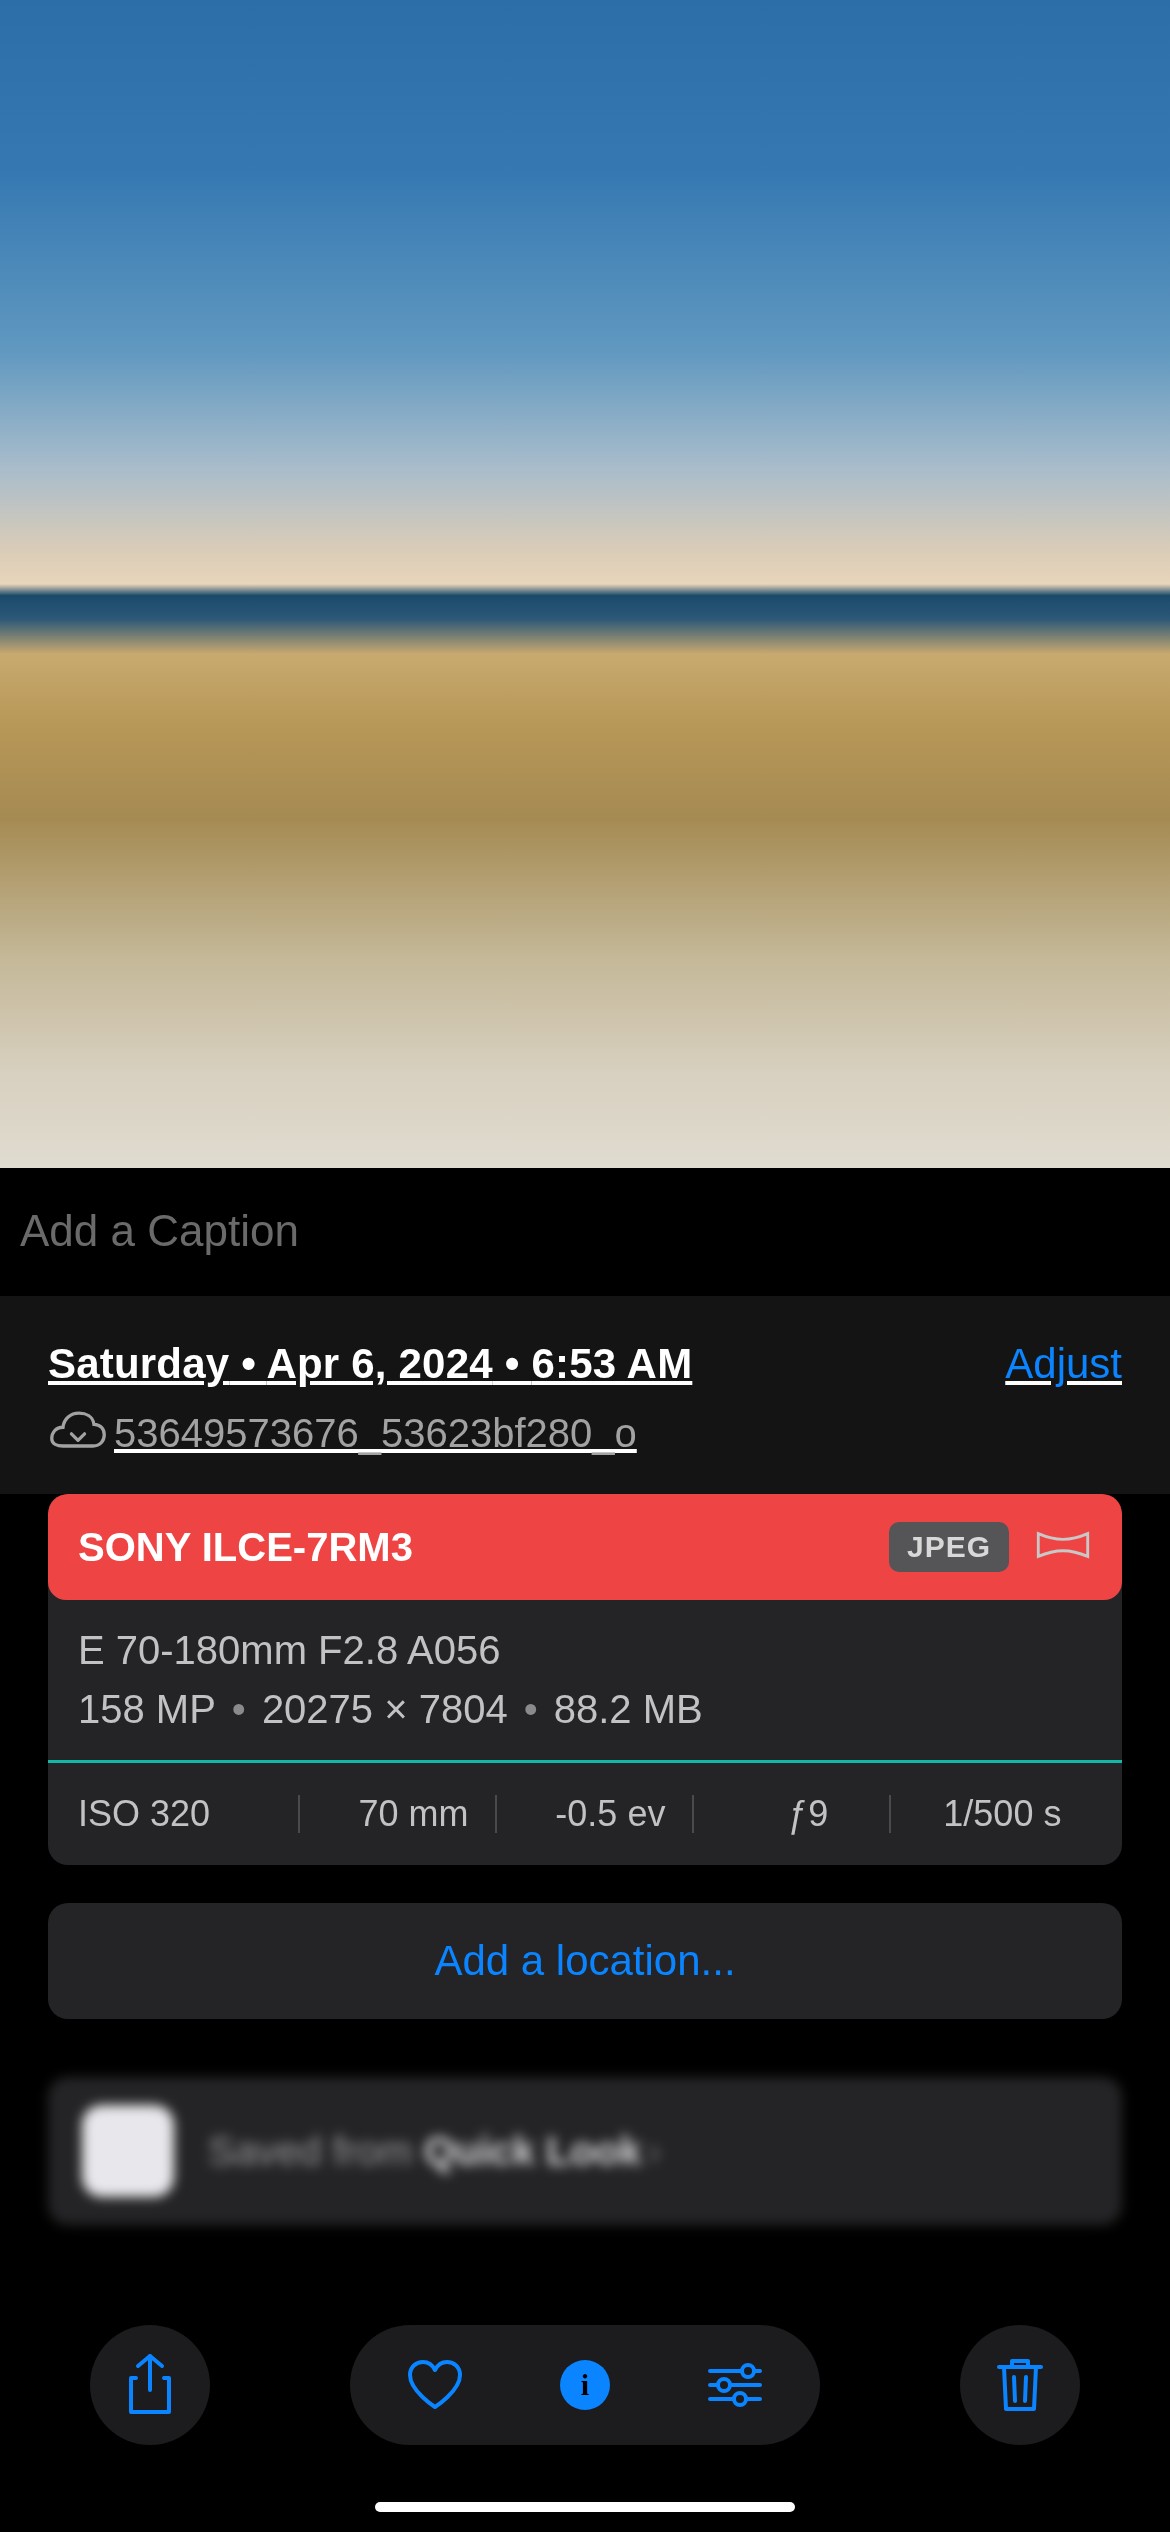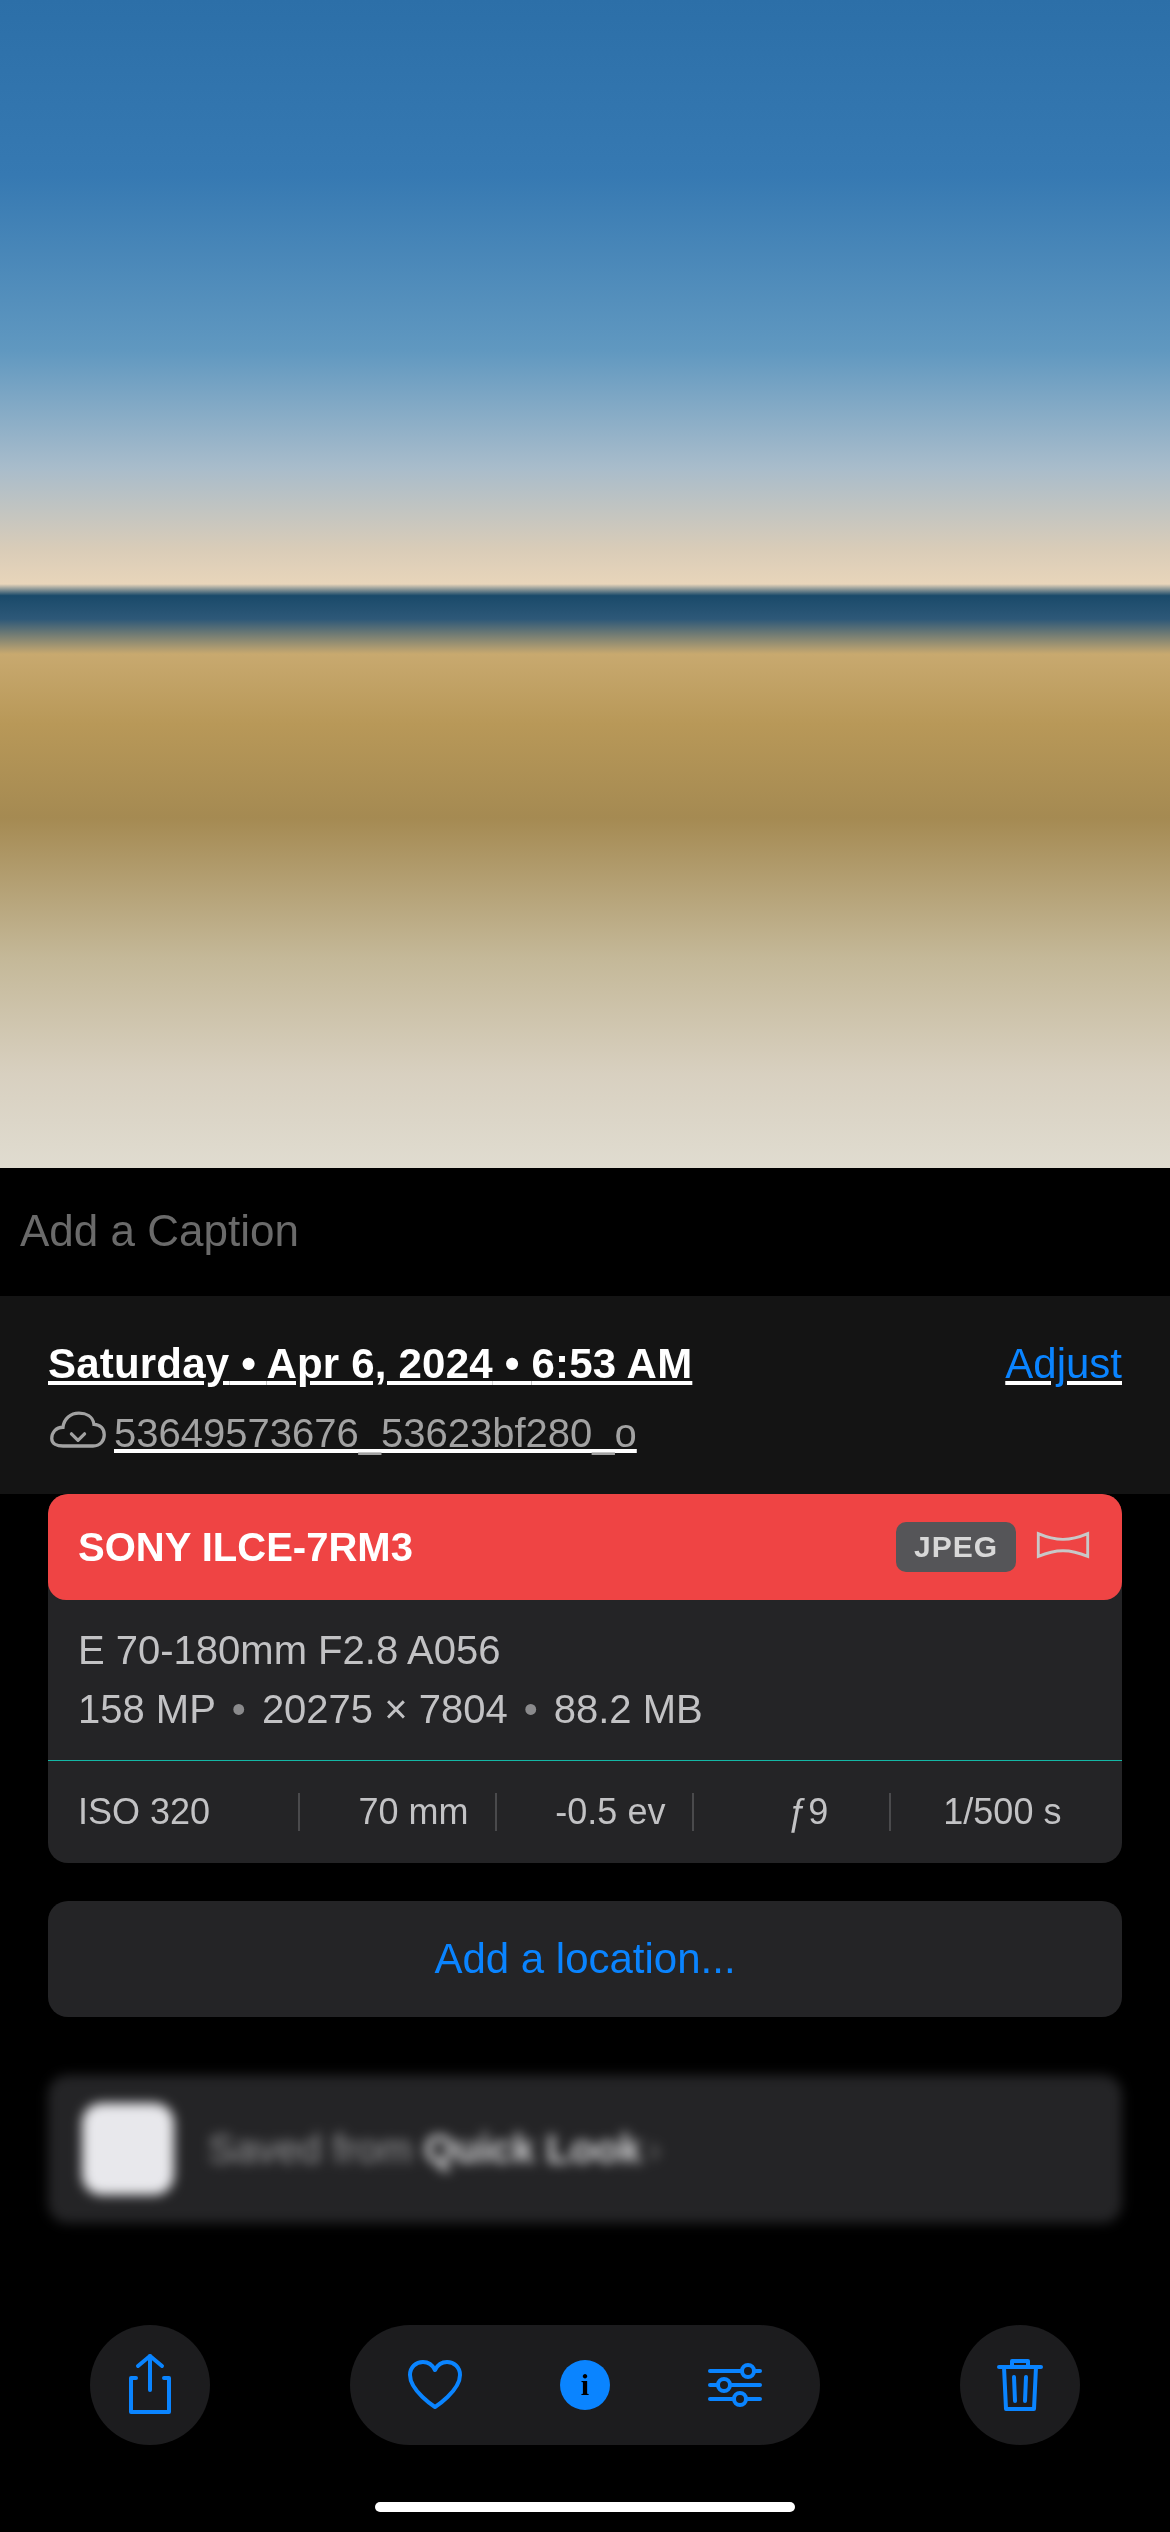"JPEG" .header-right { gap: 18px -> 25px }
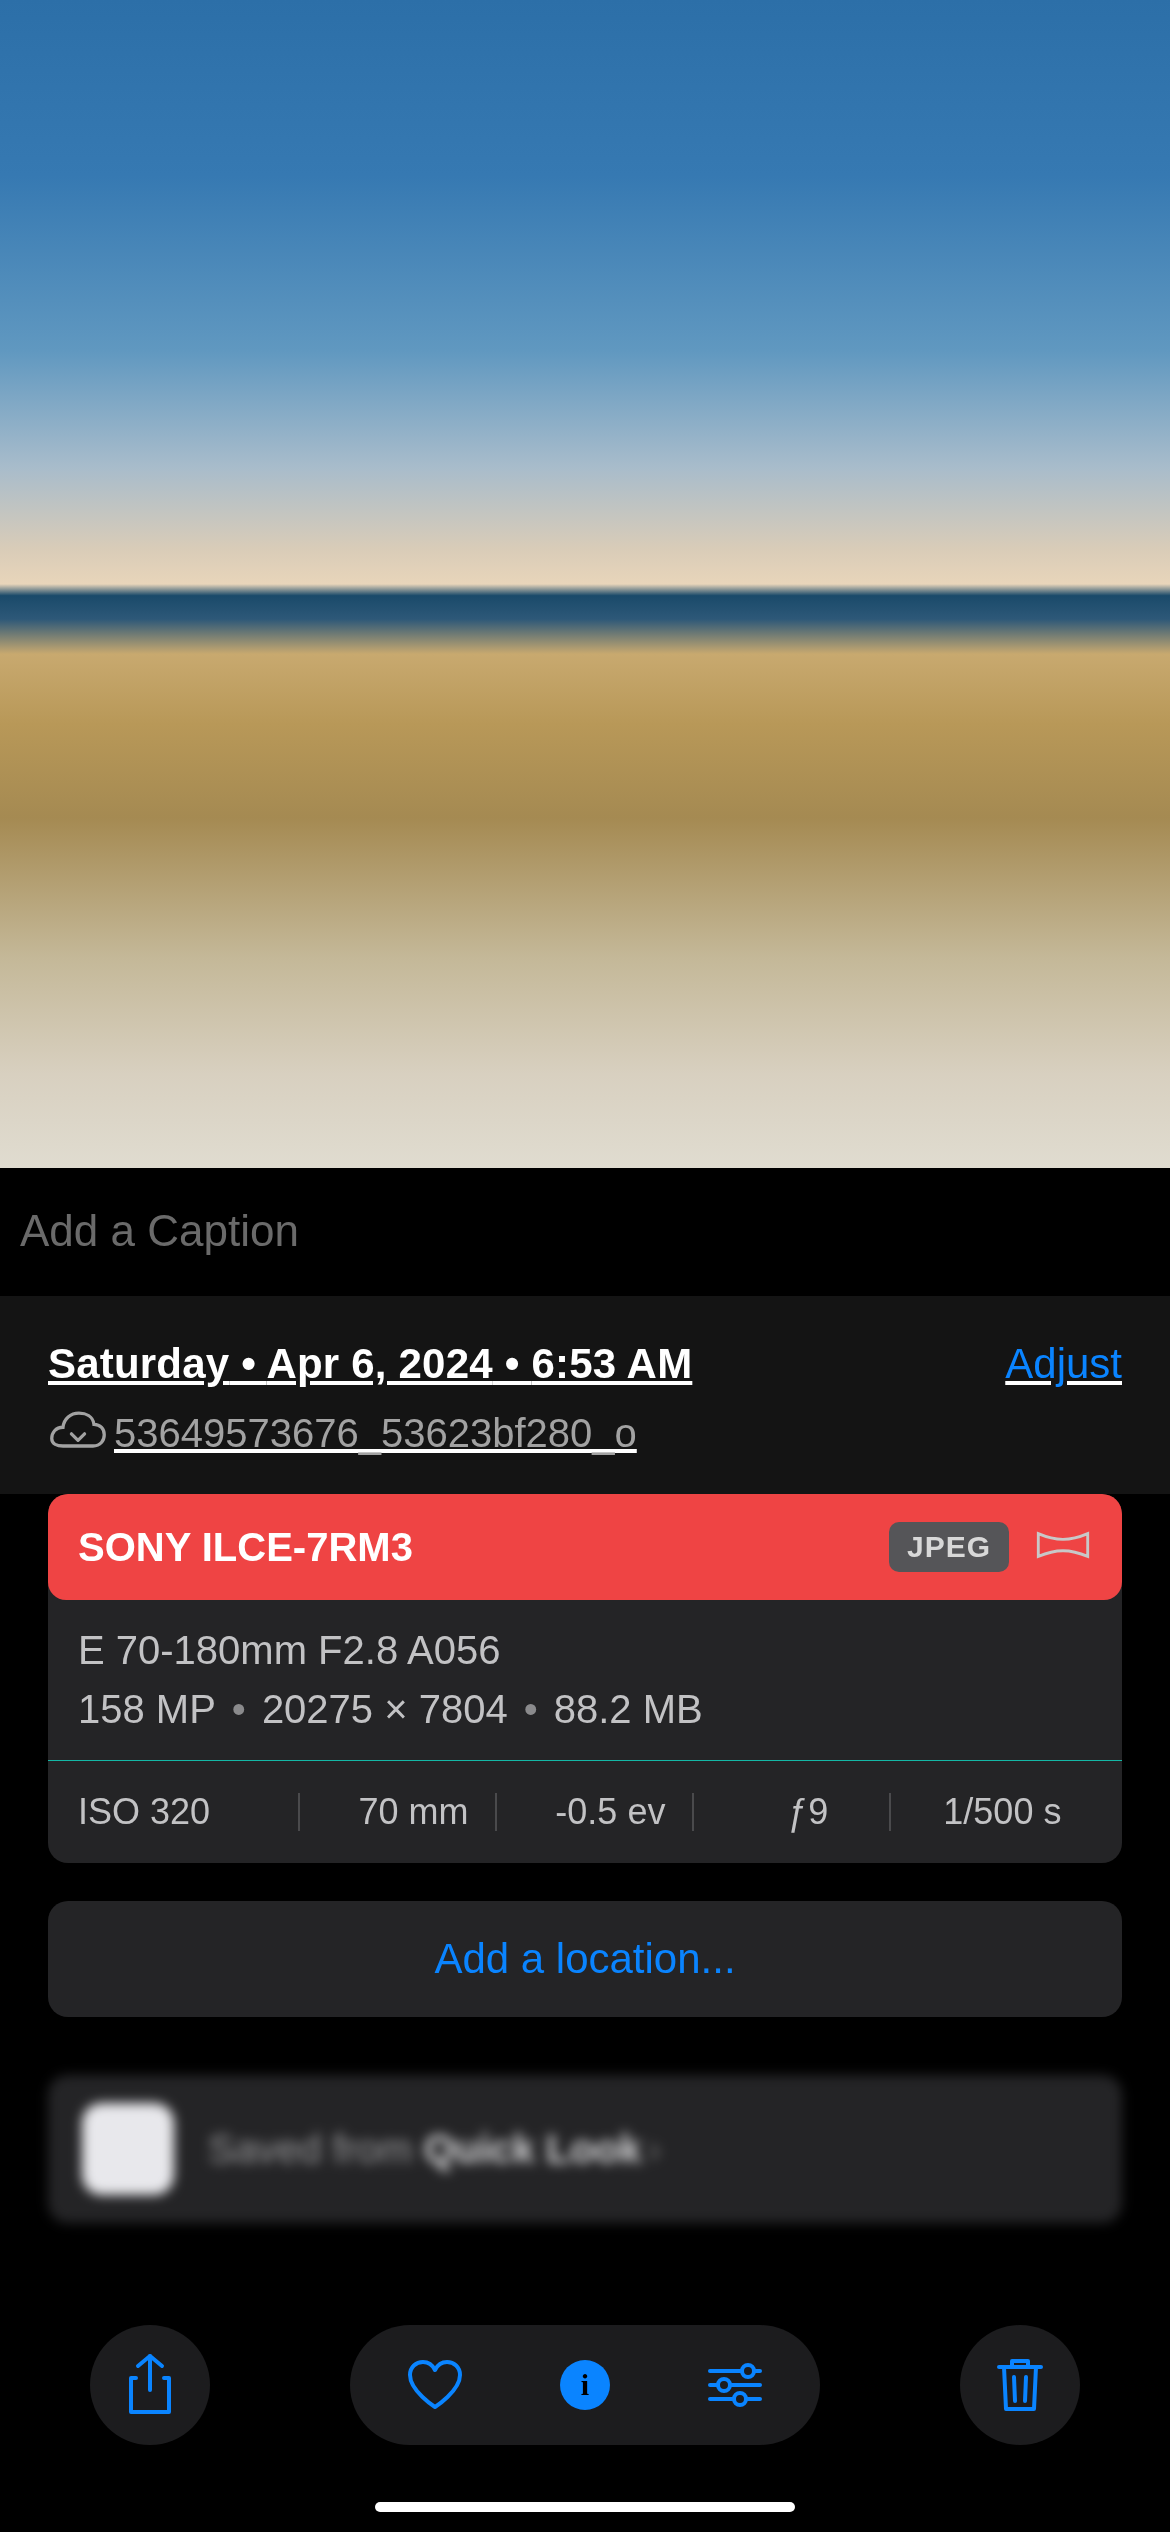"ISO 320" .exif-shoot { border-top: 1px solid #14b8a6 -> 3px solid #14b8a6 }
